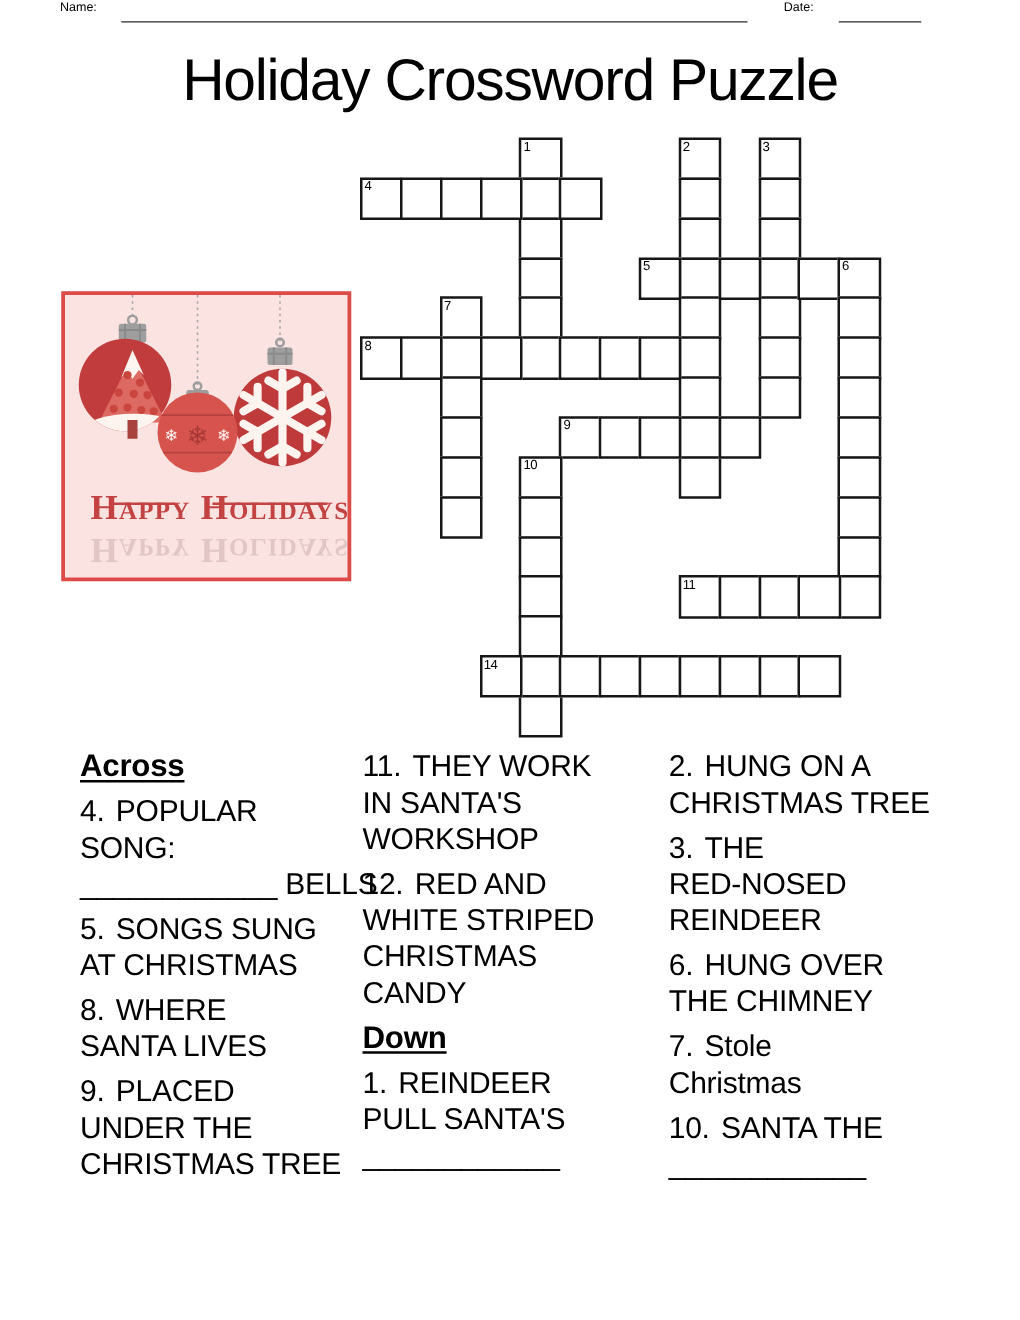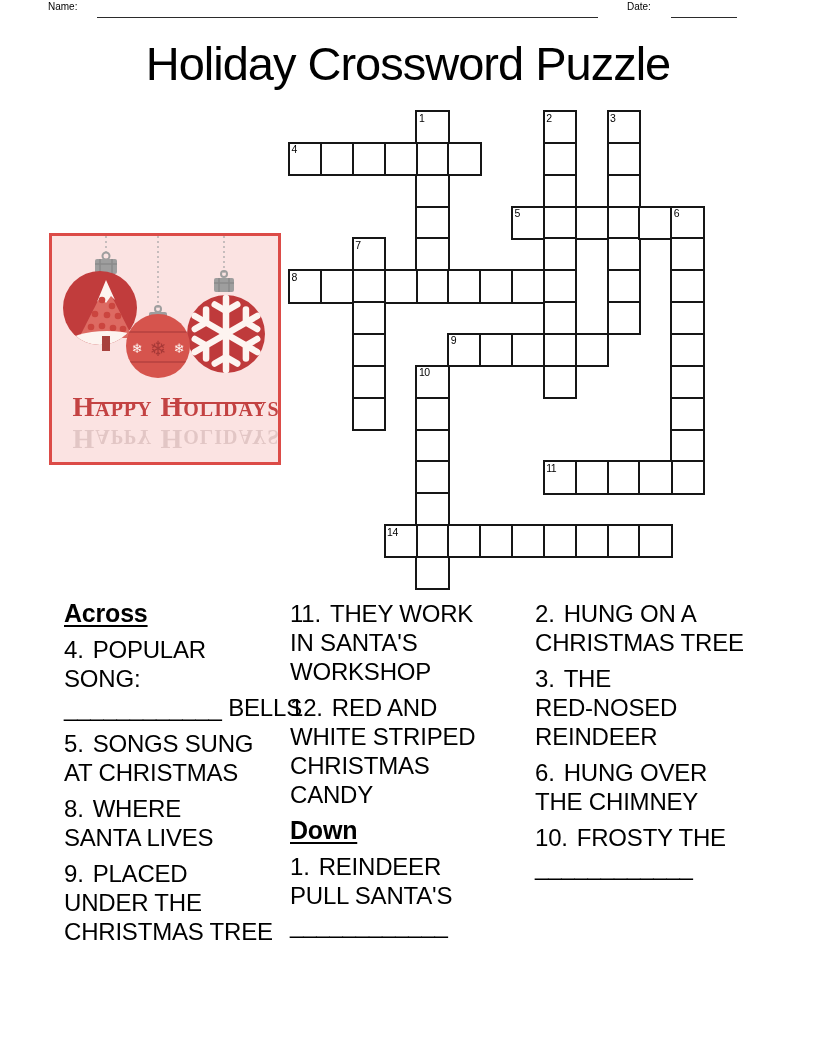"7. Stole" div.clue { html: none -> <div><span>7.</span><span>Stole Christmas</span></div> }
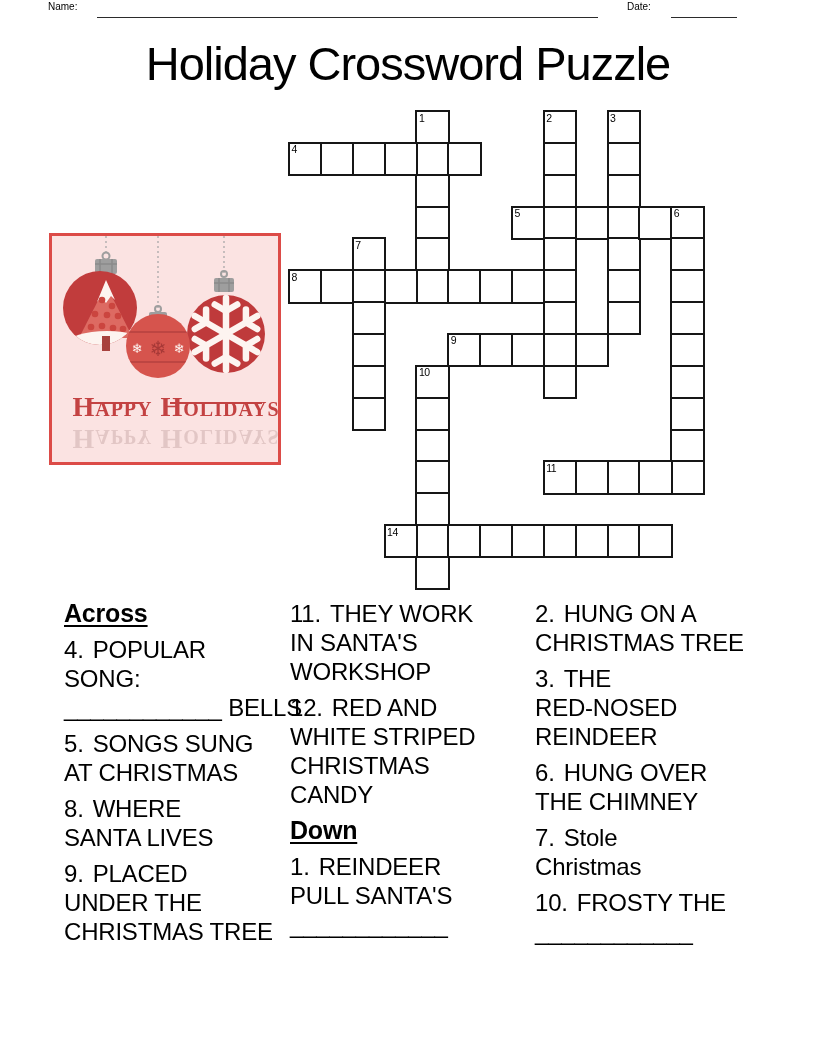"FROSTY THE" span.ctext { text: FROSTY -> SANTA }
